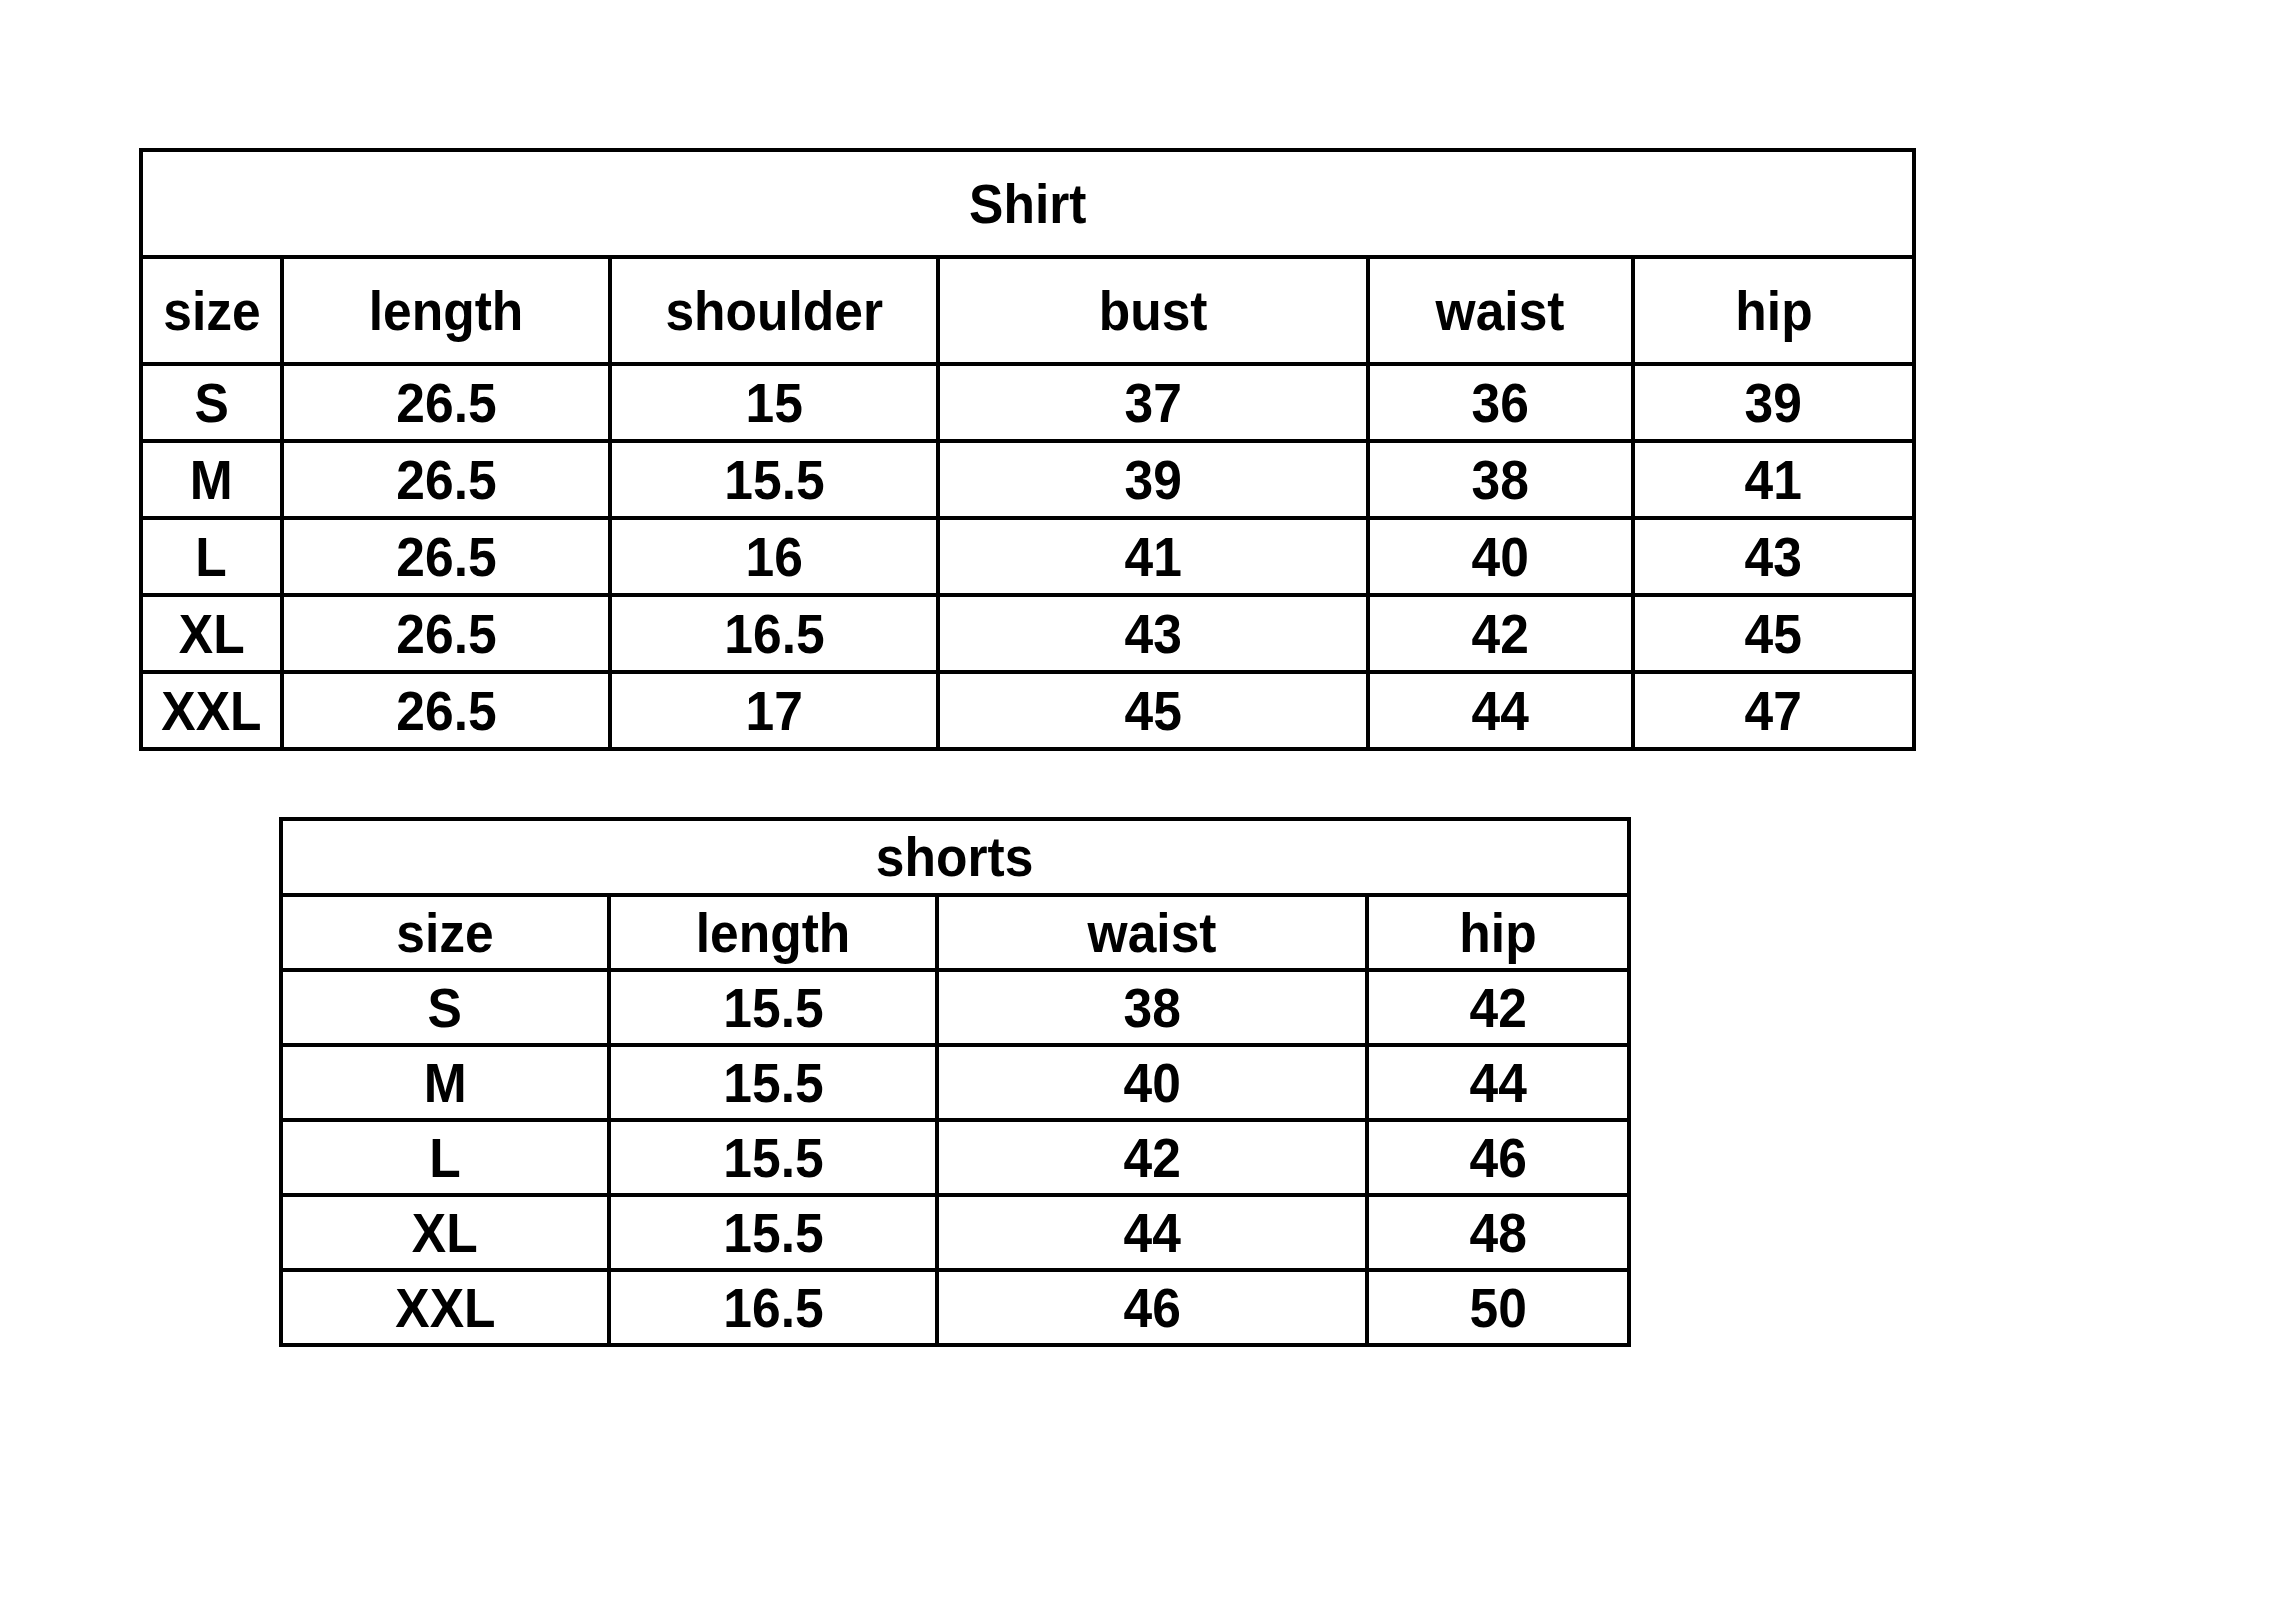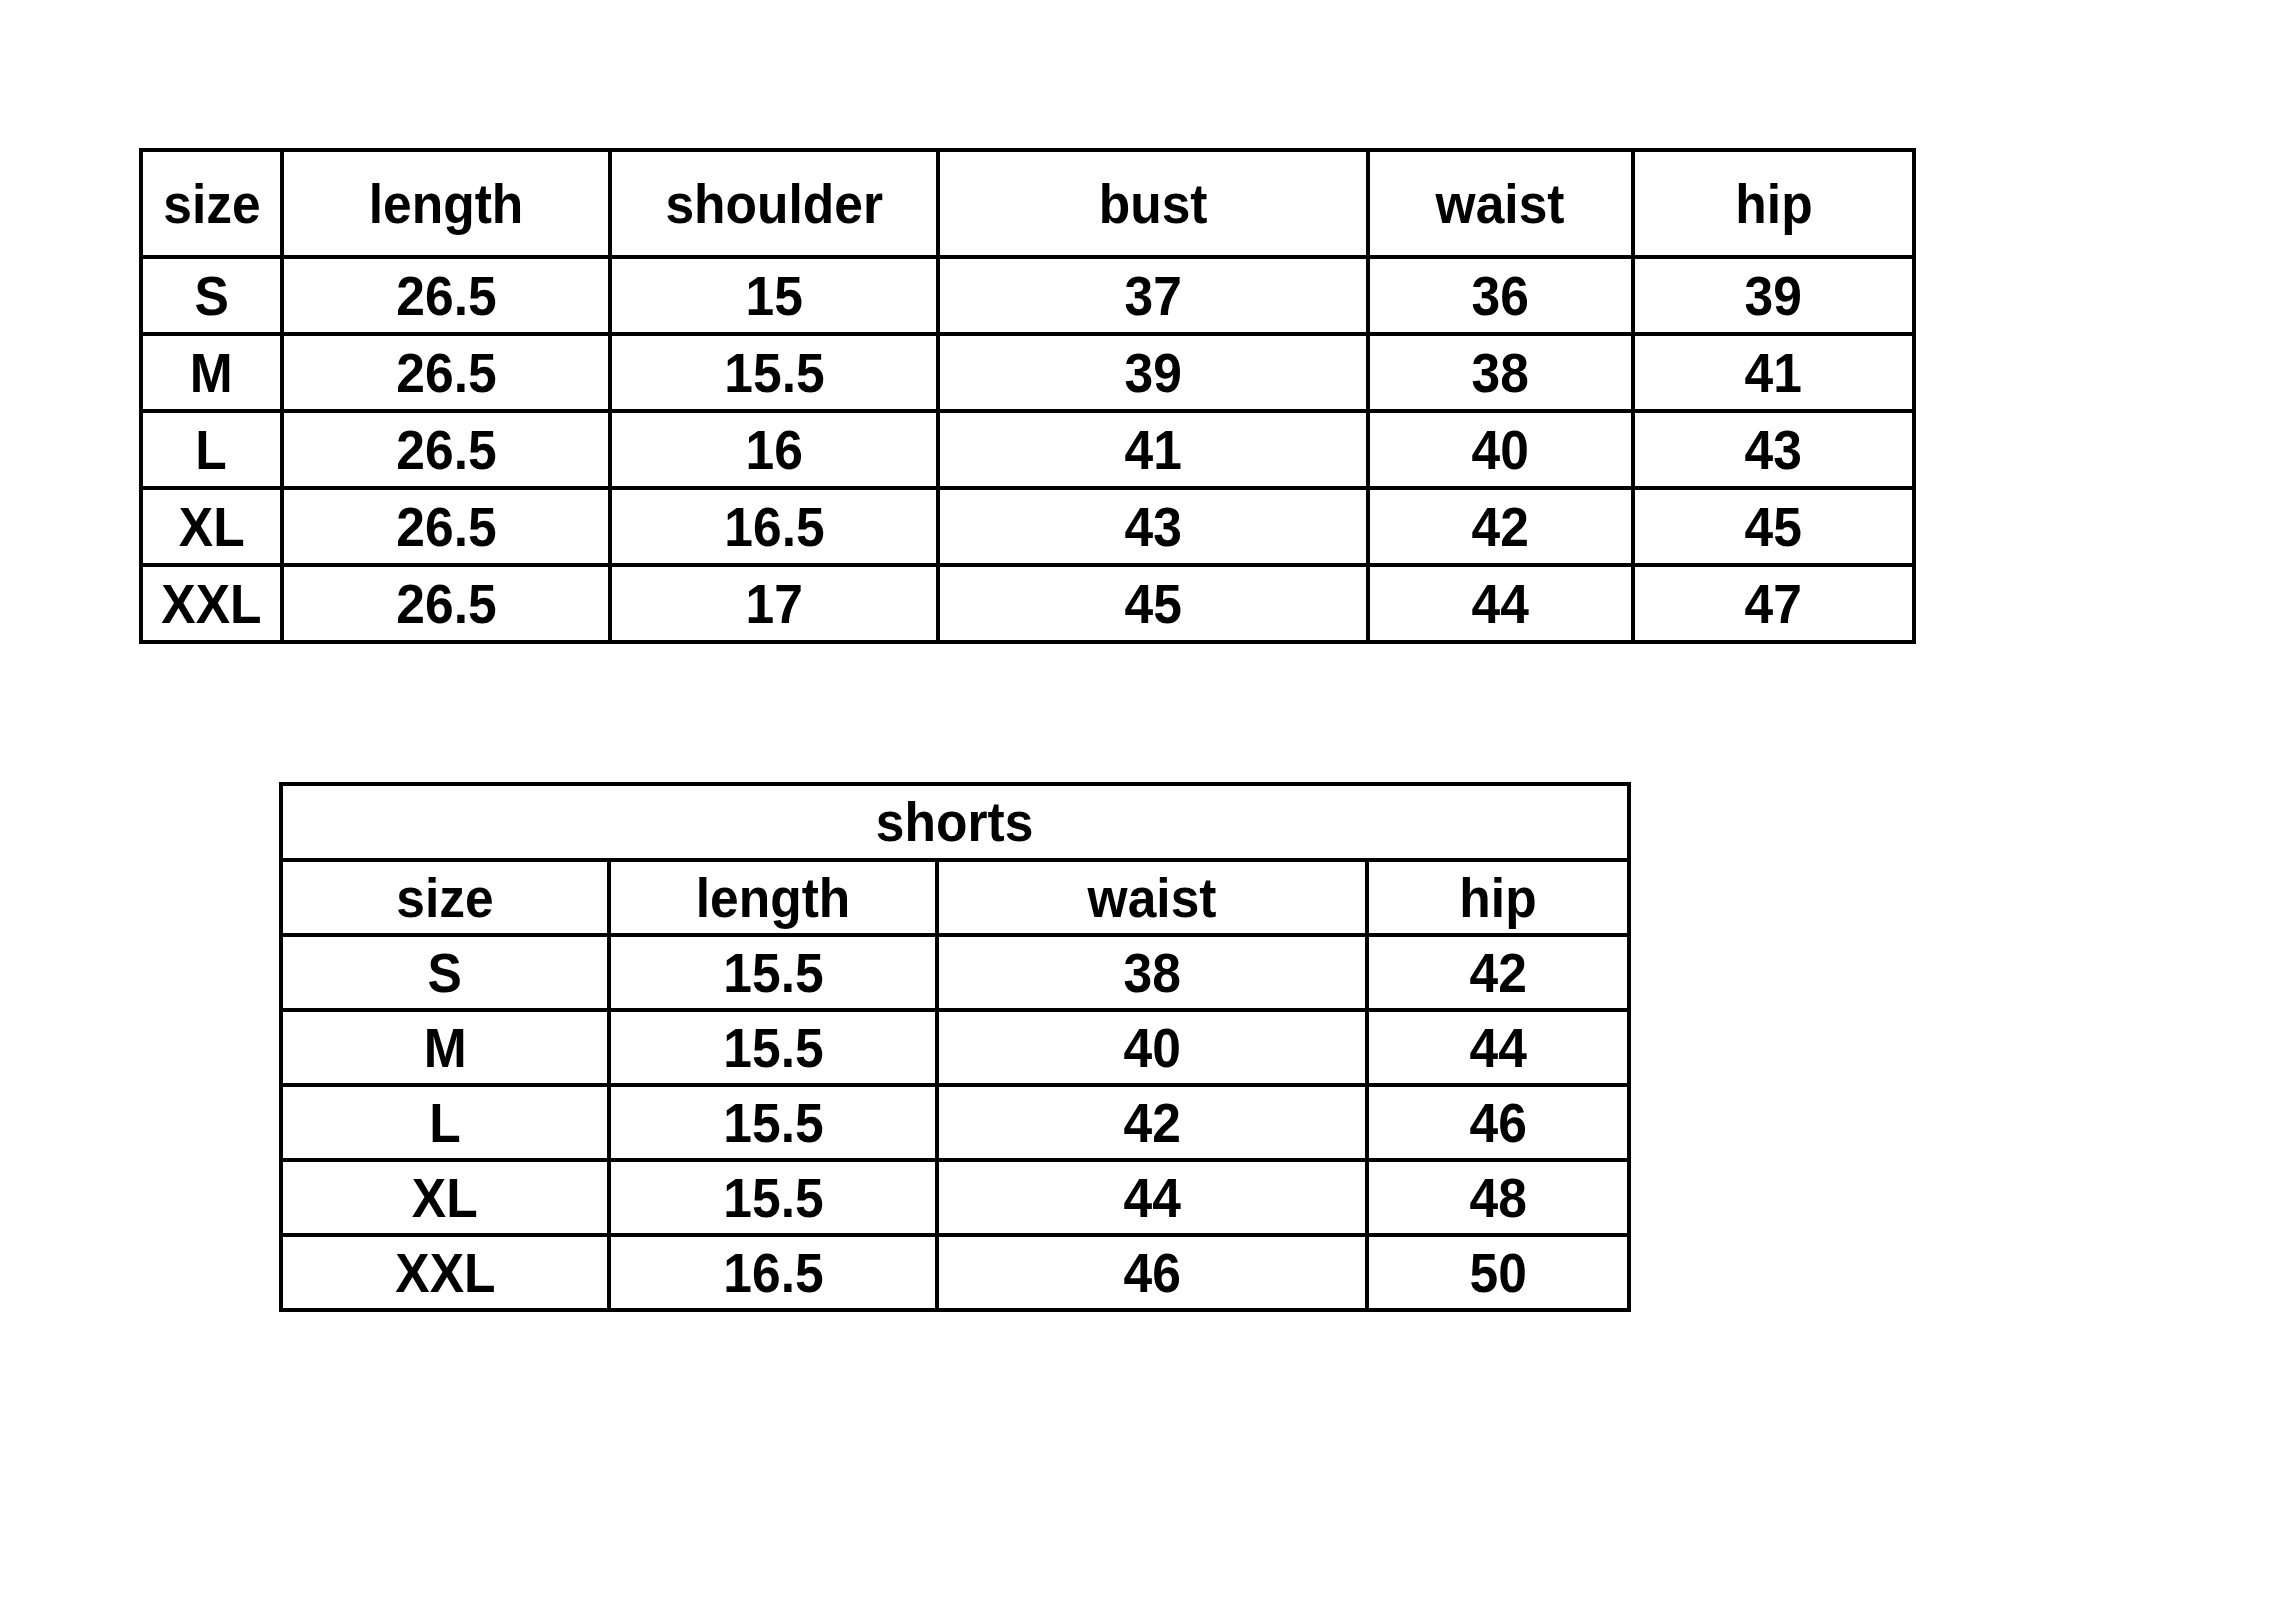"Shirt" tr.shirt-title-row { html: none -> <tr> <td> <span>Shirt</span> </td> </tr> }
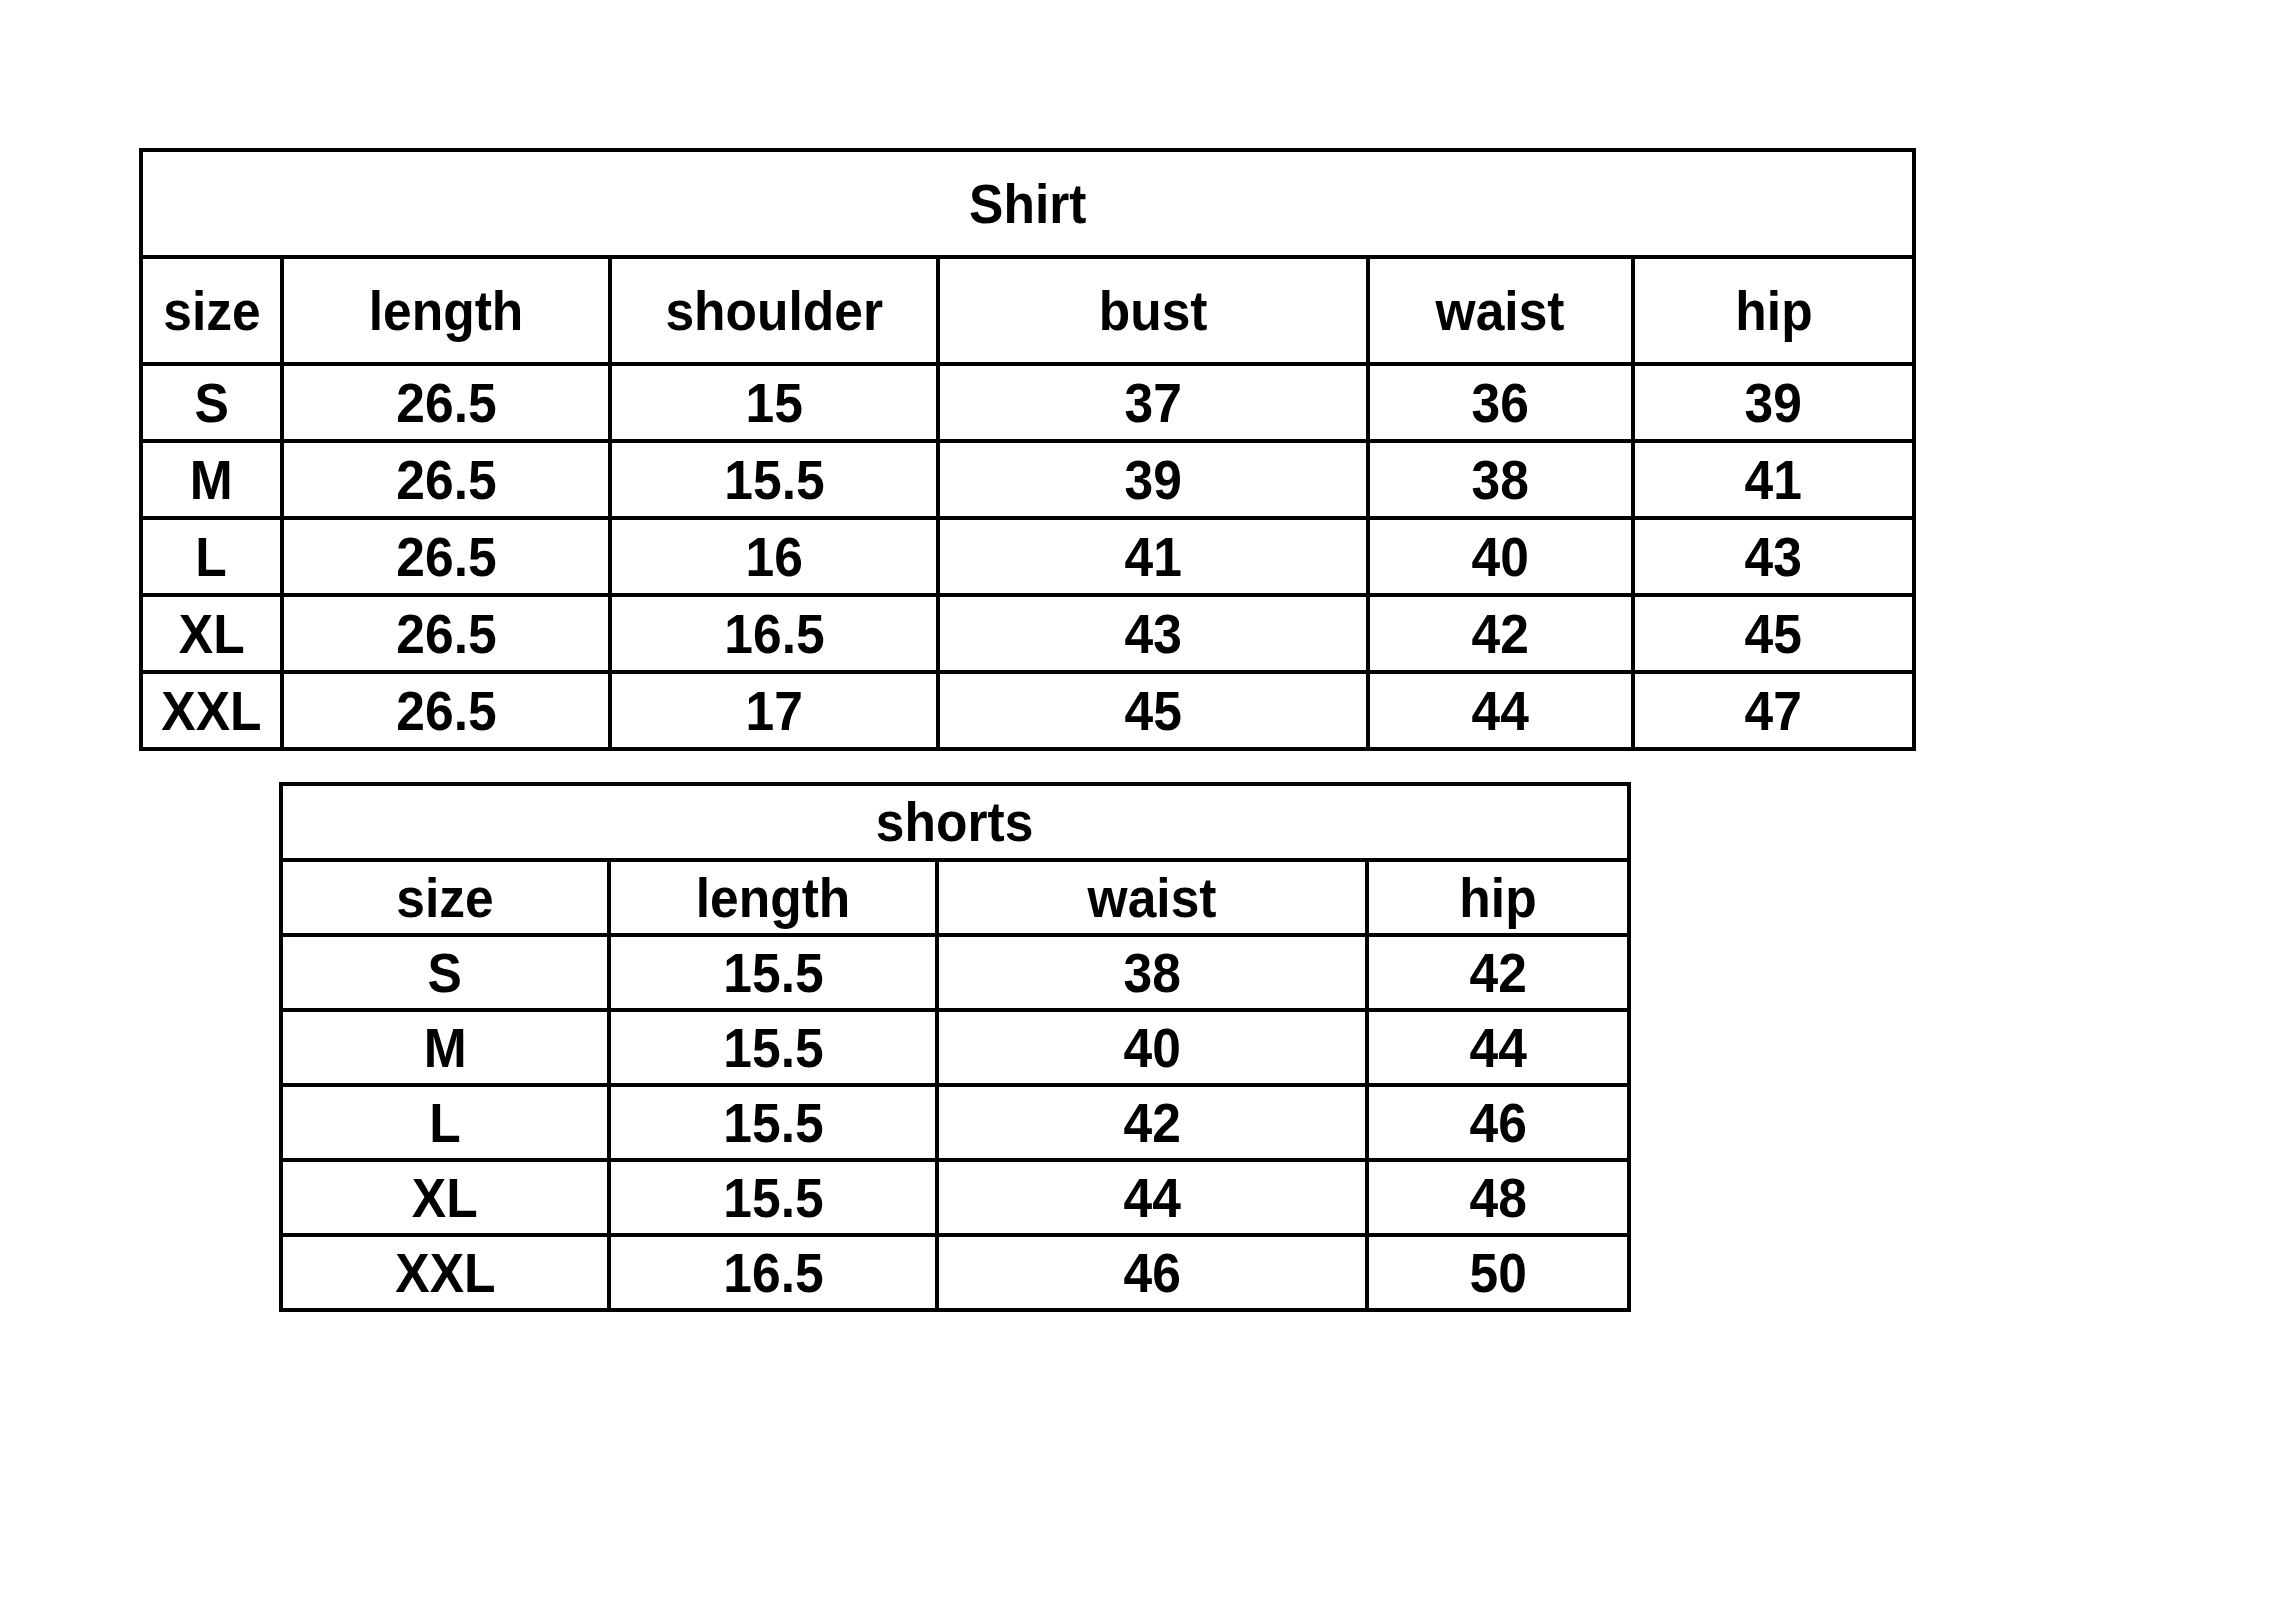"shorts" #shorts-table { top: 782px -> 817px }
